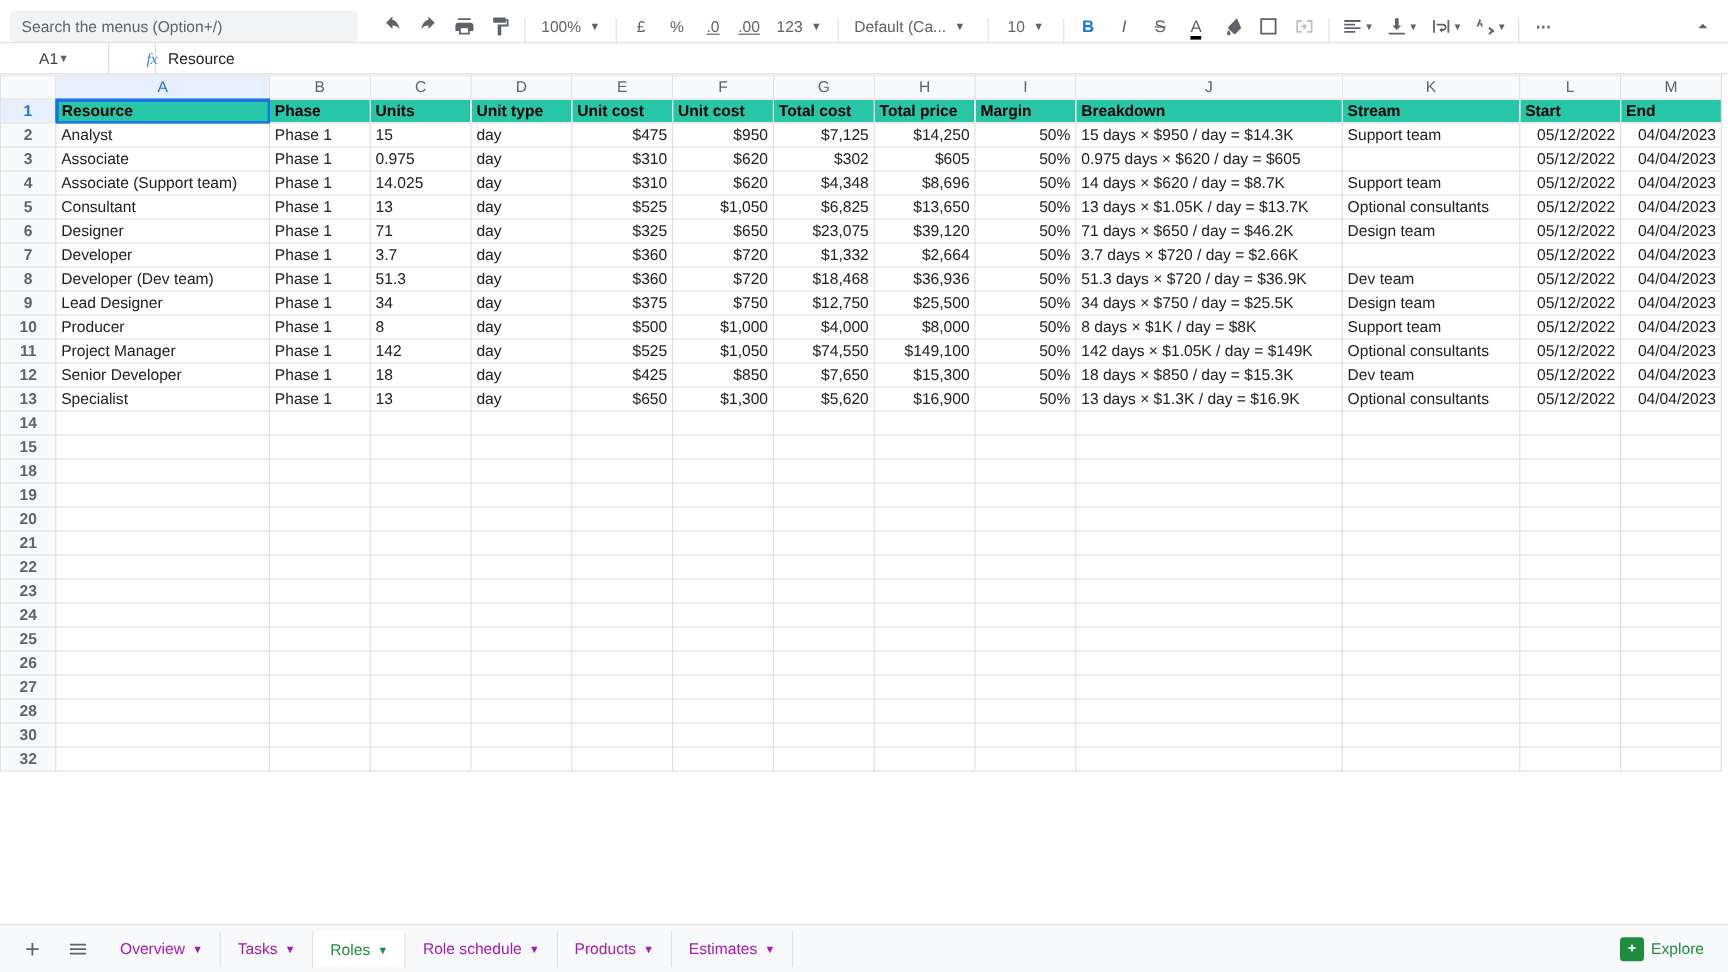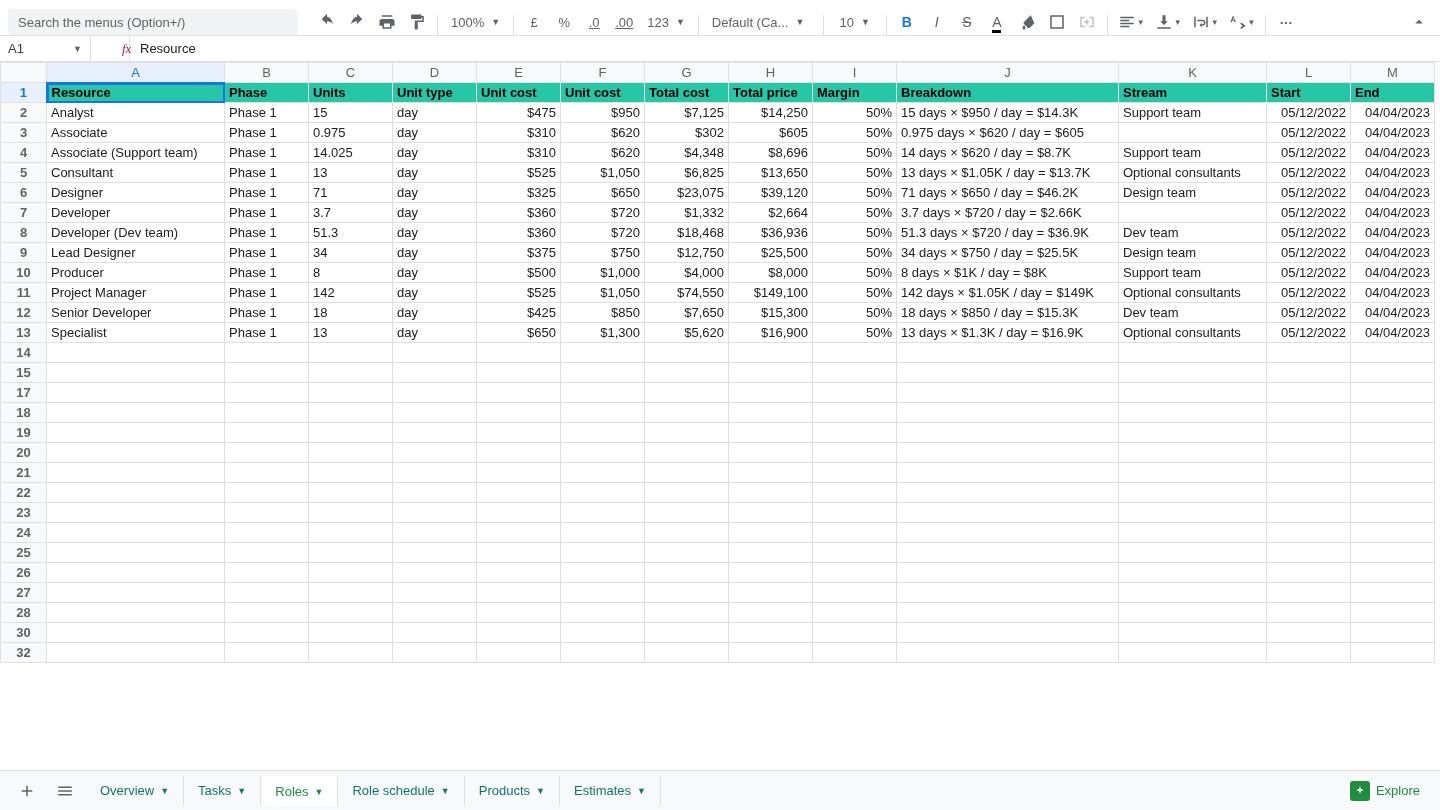"A1" .name-box { justify-content: space-between -> center }
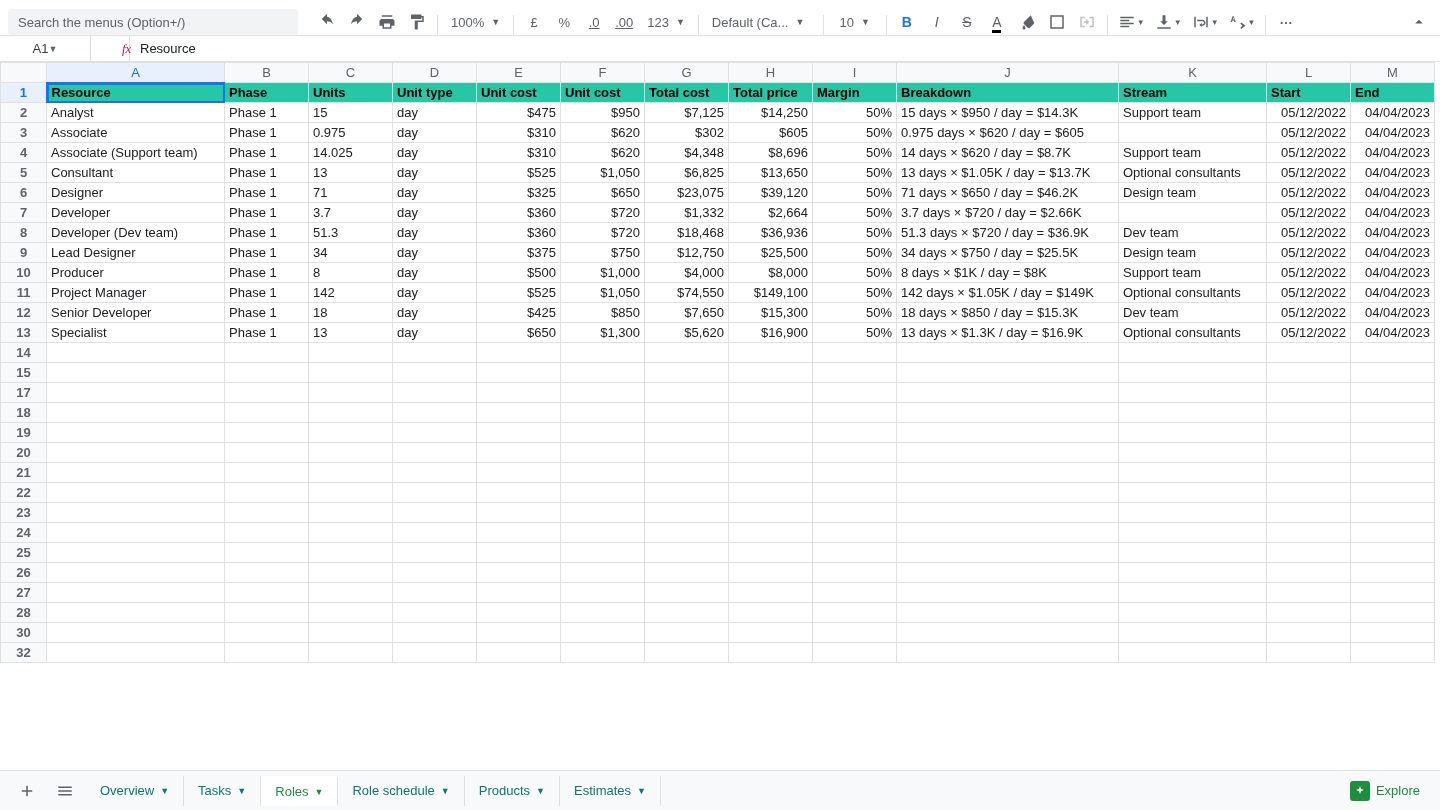"fx" .fx { color: #be185d -> #3b82f6 }
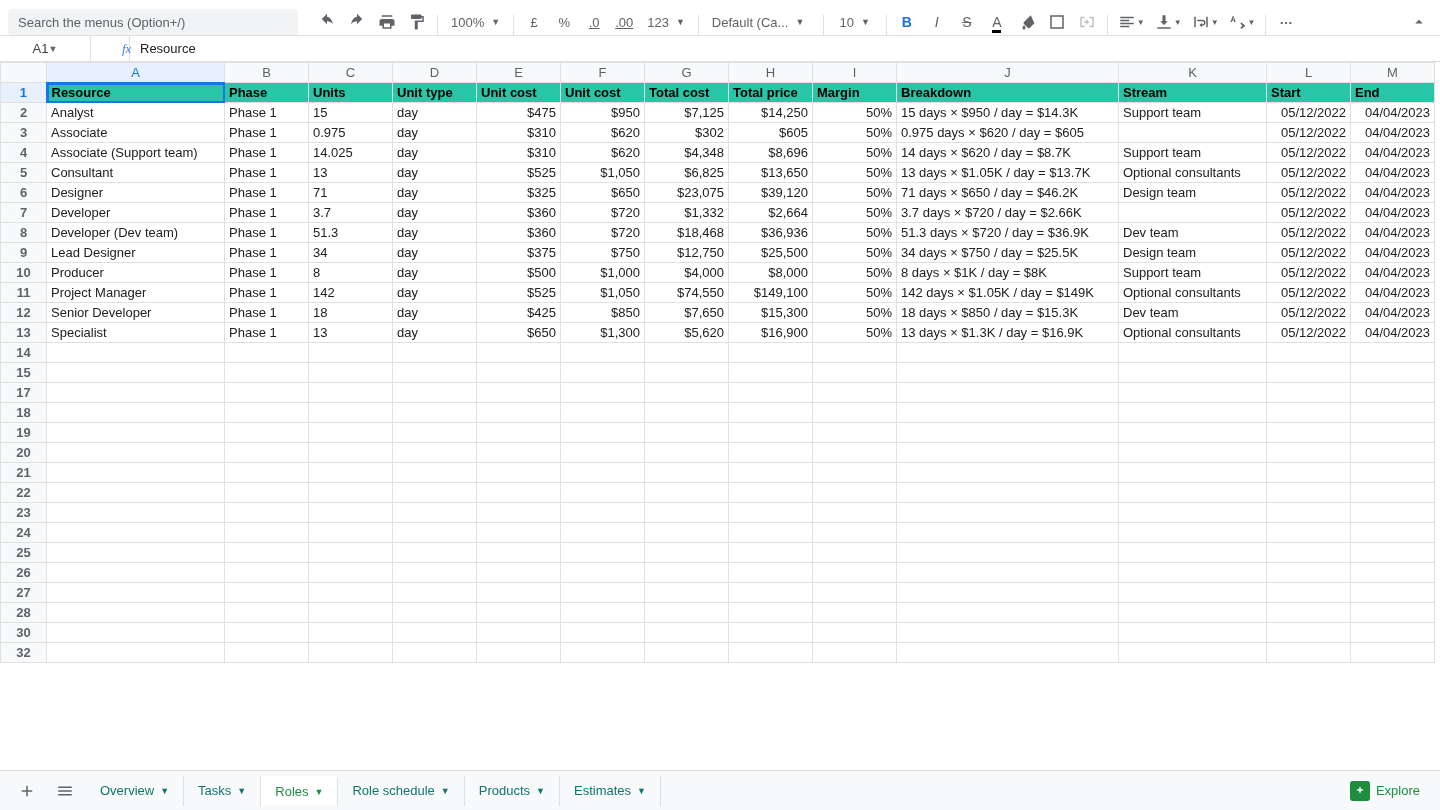"17" tr { html: <tr> <th>17</th> <td></td> <td></td> <td></td> <td></td> <td></td> <td></td> <td></td> <td></td> <td></td> <td></td> <td></td> <td></td> <td></td> </tr> -> none }
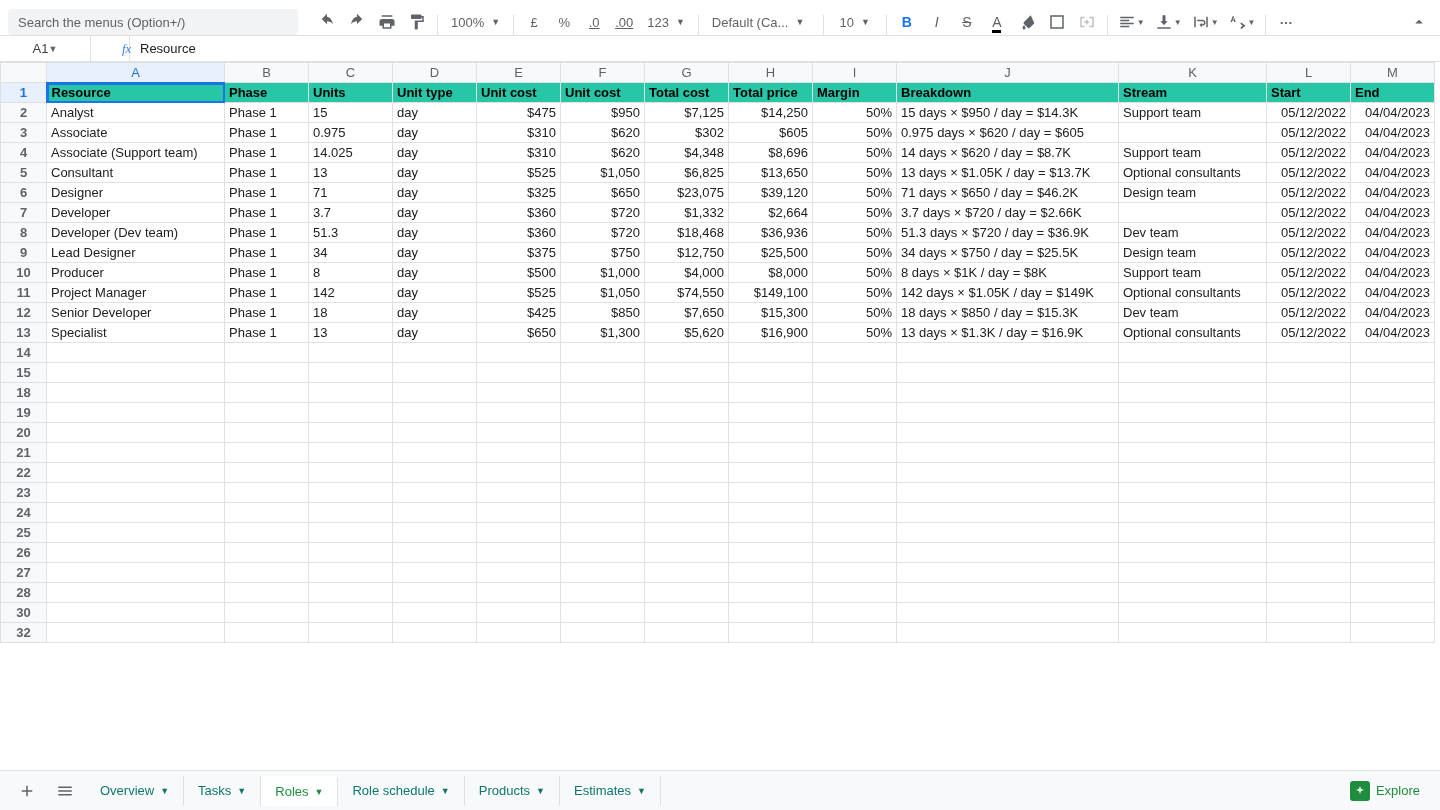"Overview" .sheet-tab { color: #0f766e -> #a21caf }
